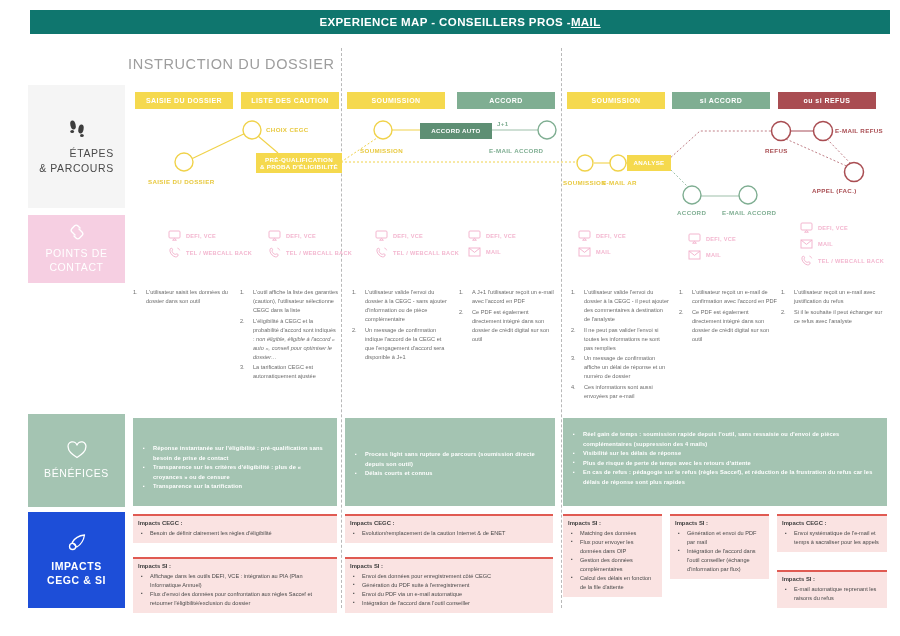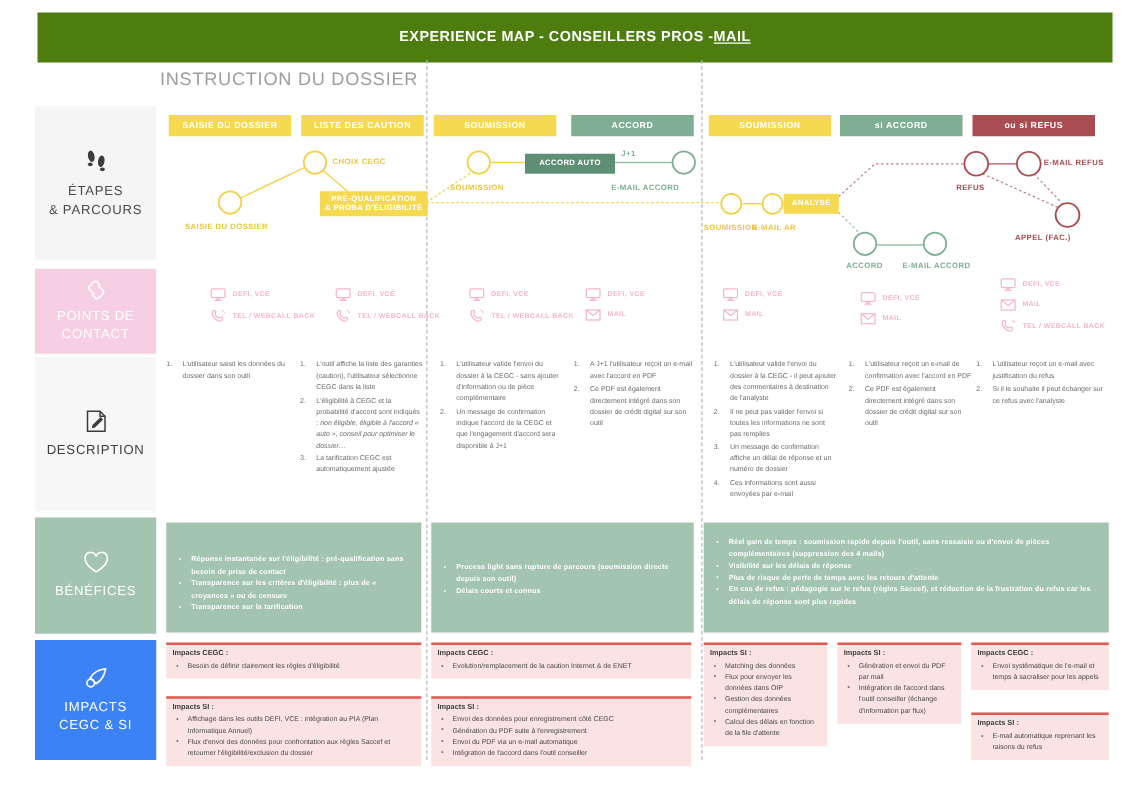"EXPERIENCE MAP - CONSEILLERS PROS" #title-bar { background: #4d7c0f -> #0f766e; height: 40px -> 24px }
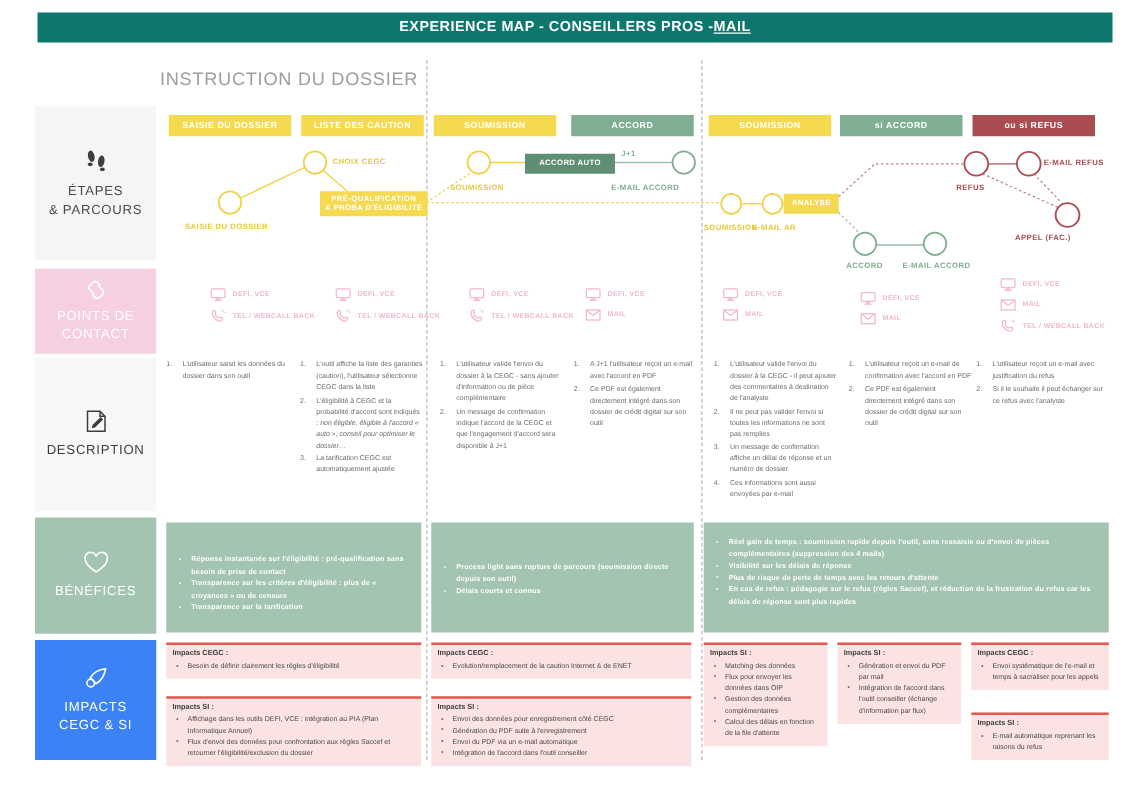"ÉTAPES" div.rail { text-align: none -> right }
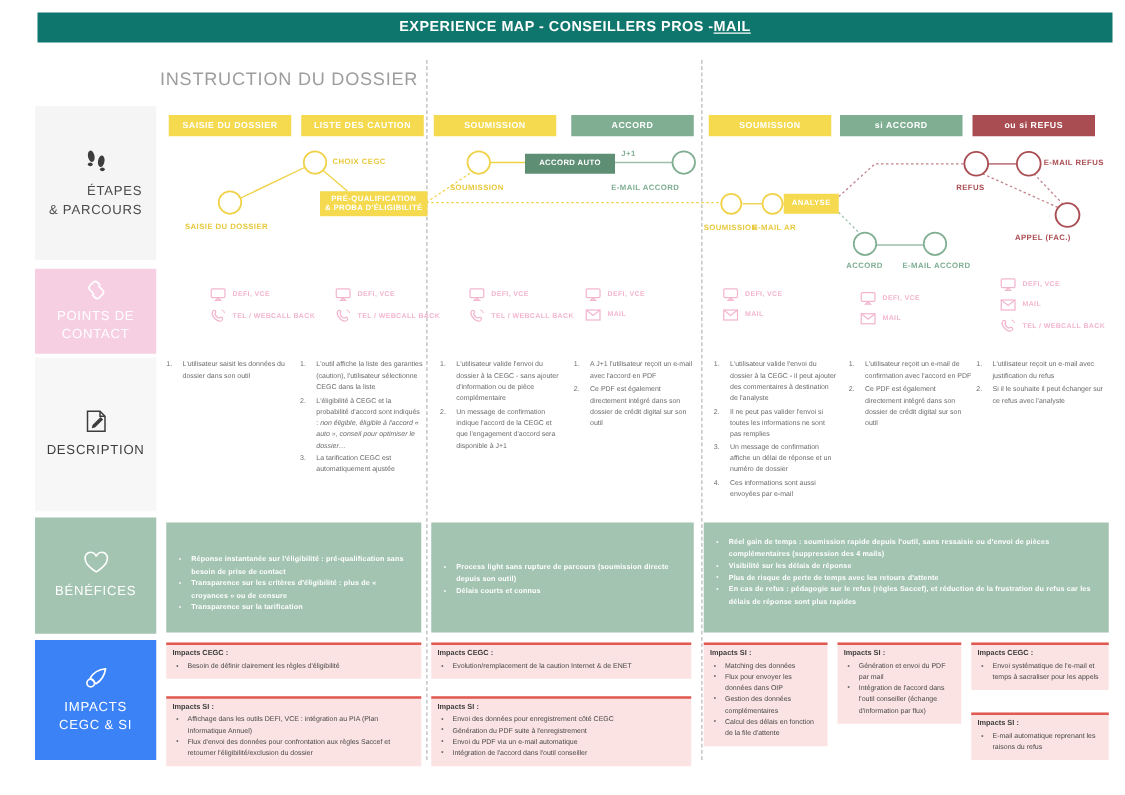"DESCRIPTION" div.rail { html: <div> <div> <svg> <path></path> <path></path> <path></path> </svg> </div> <div> <div>DESCRIPTION</div> </div> </div> -> none }
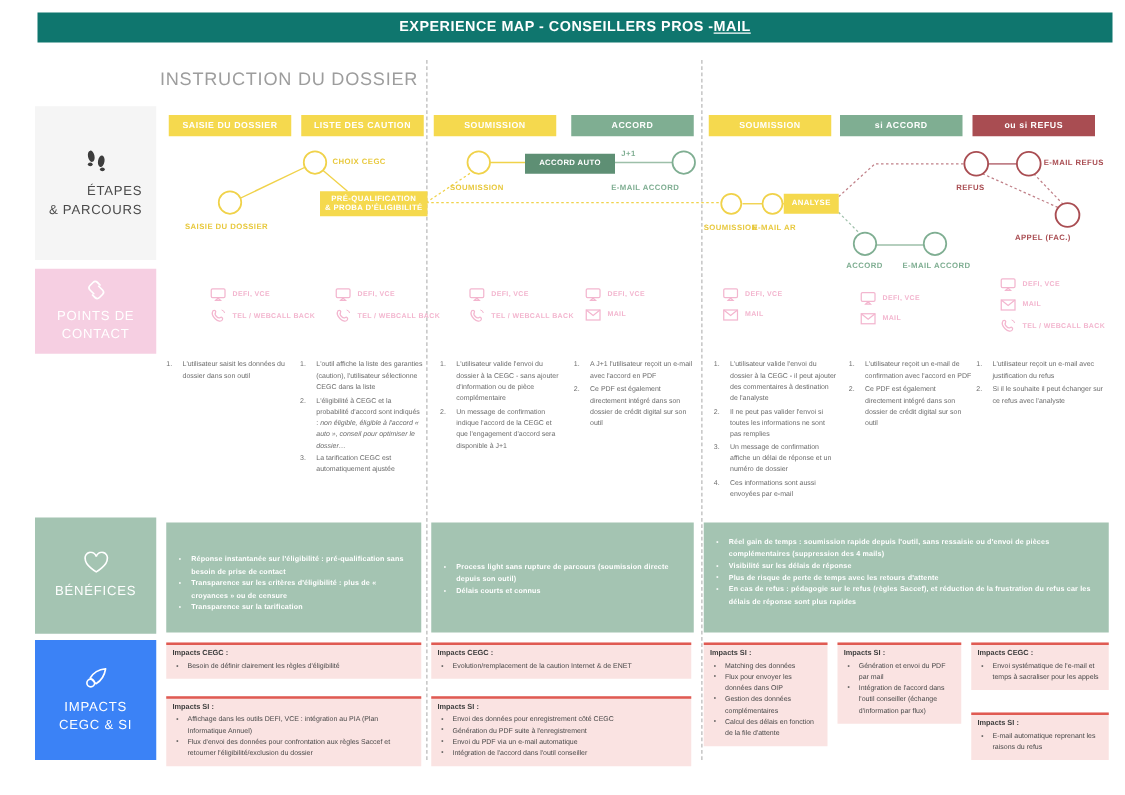"IMPACTS" #rail-impacts { background: #3b82f6 -> #1d4ed8; font-weight: none -> bold }
